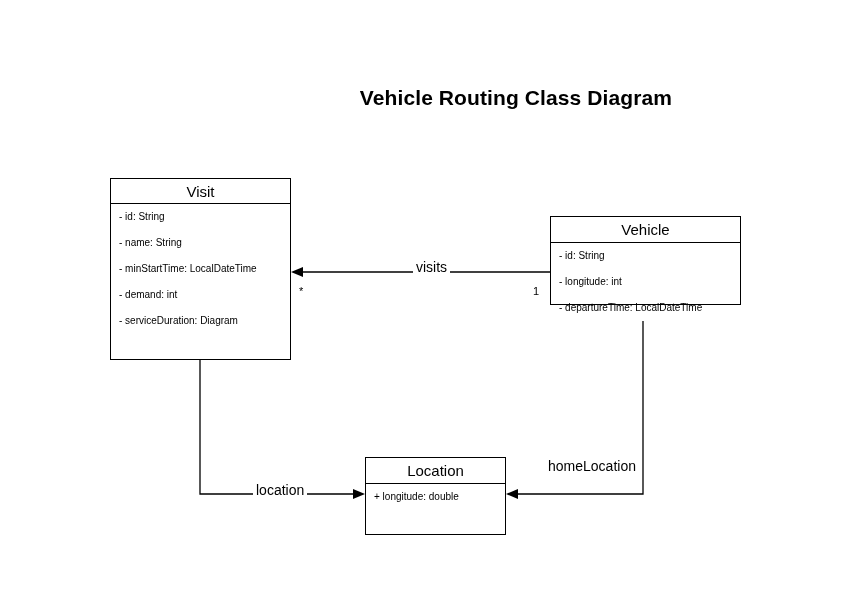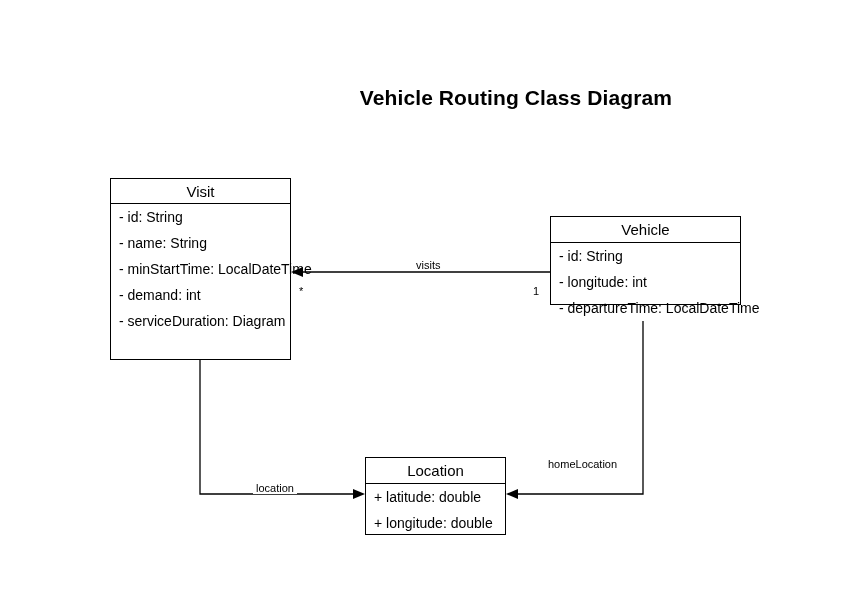"- id: String" .uml-attr { font-size: 14px -> 10px }
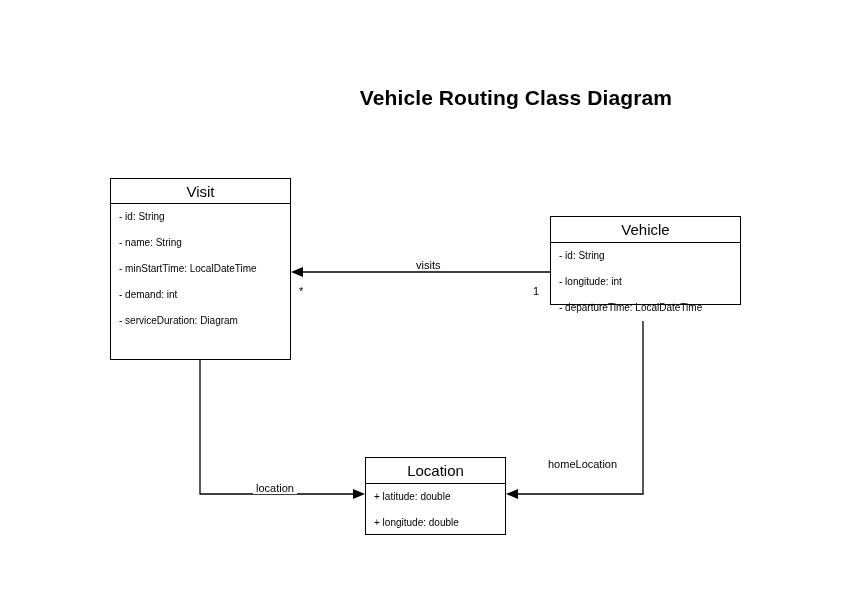"visits" .edge-label { font-size: 11px -> 14px }
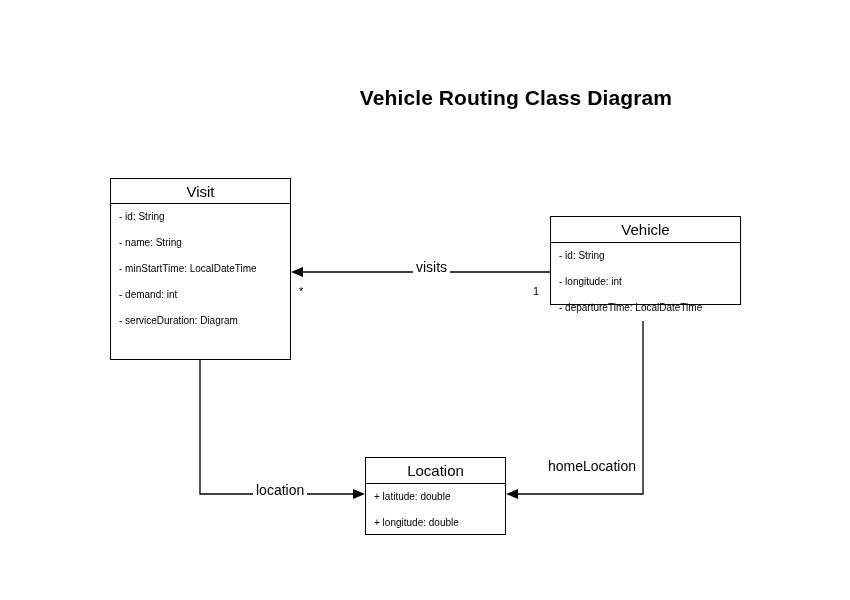"+ latitude: double" div.uml-attr { html: <div>+ latitude: double</div> -> none }
